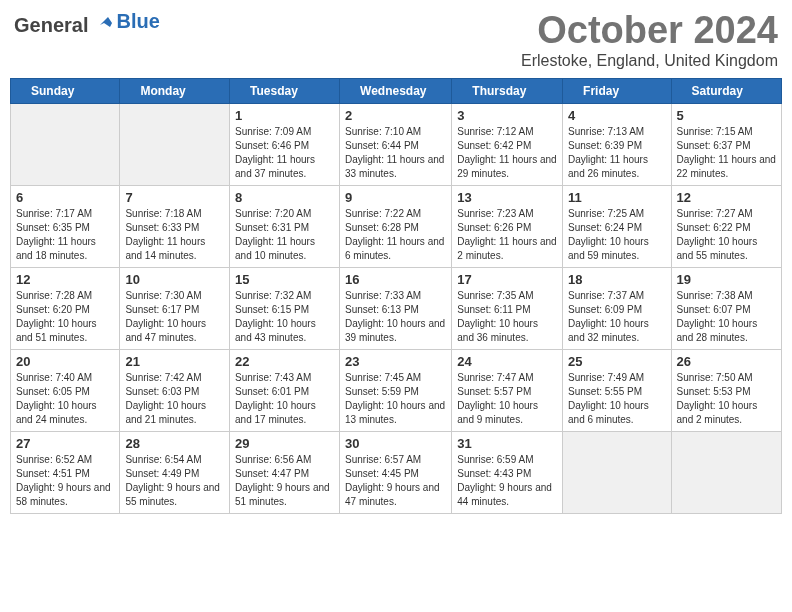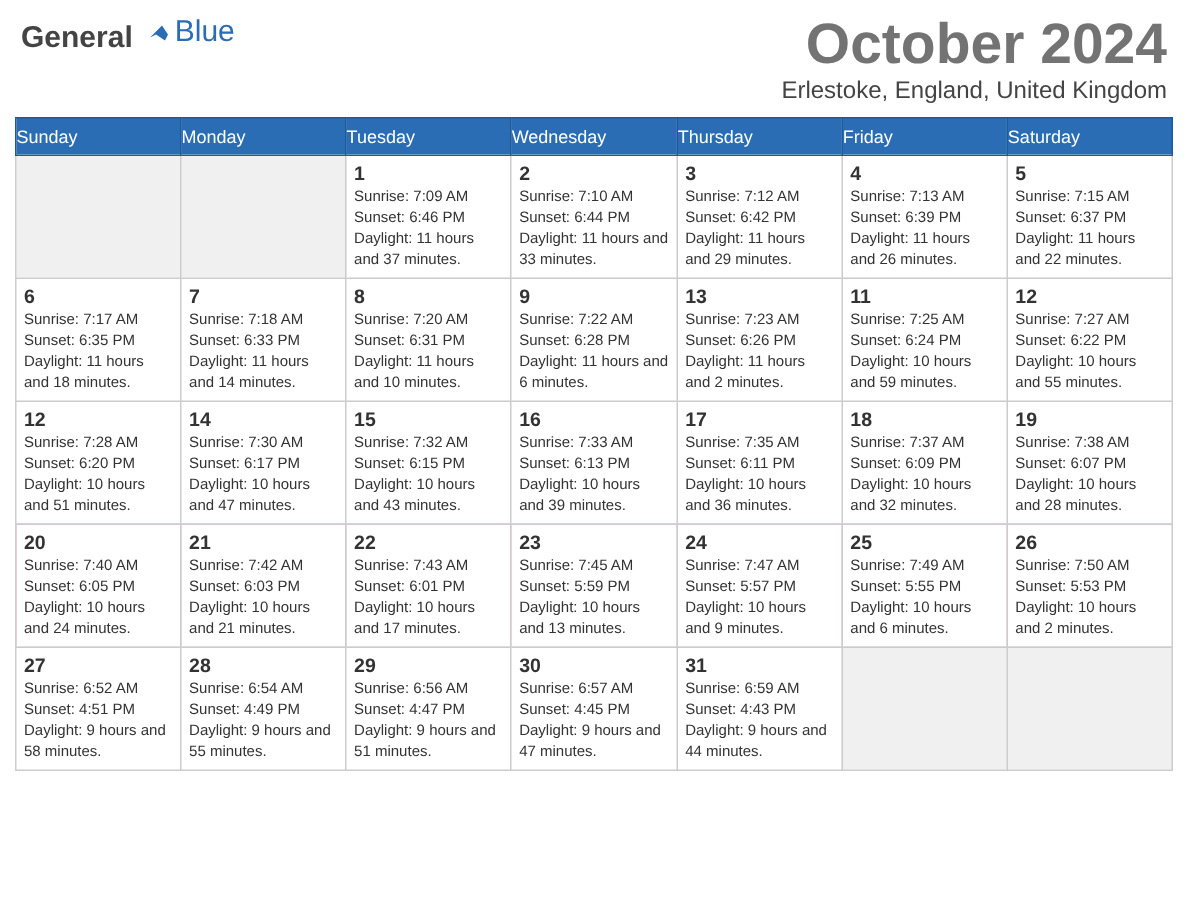"Blue" span { font-weight: normal -> bold }
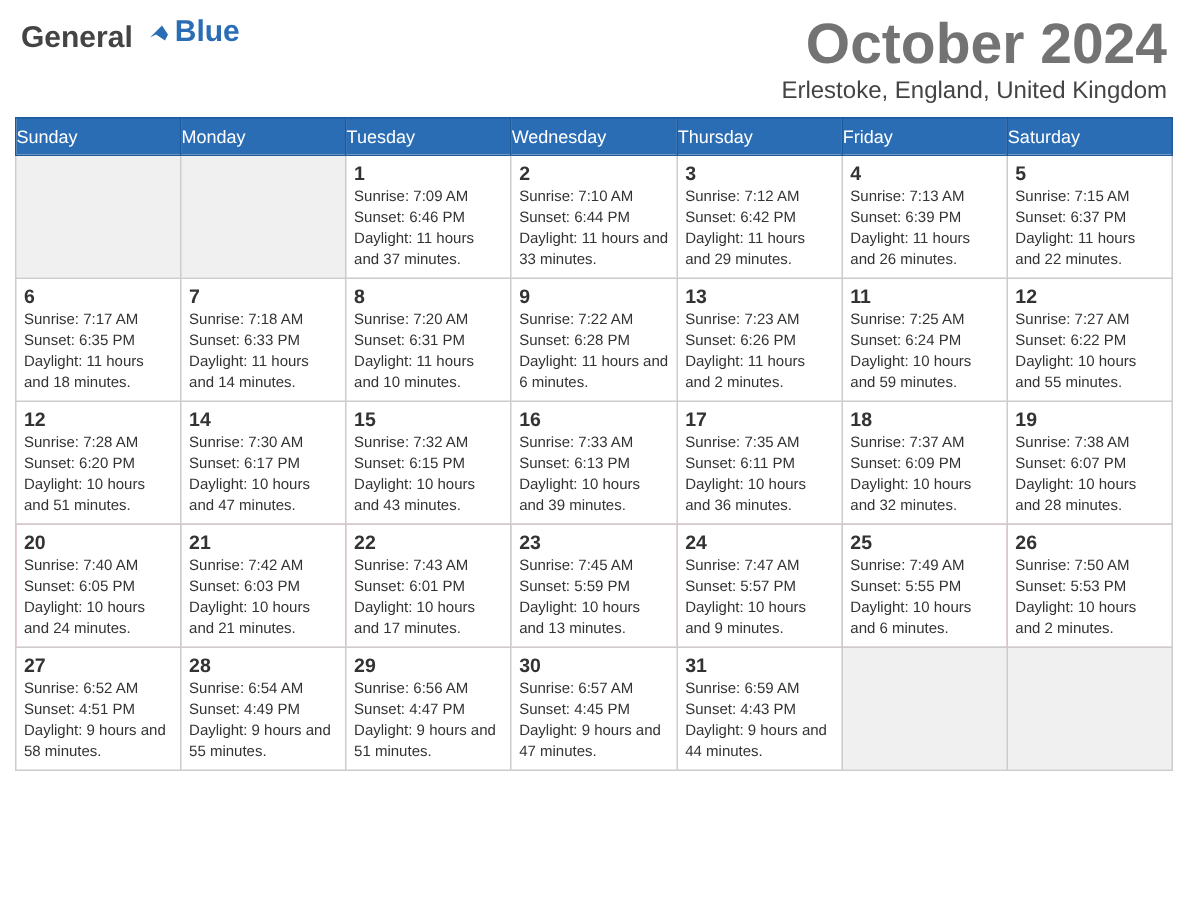"Sunday" .calendar th { font-weight: normal -> bold; padding: 5px 0 -> 5px 20px }
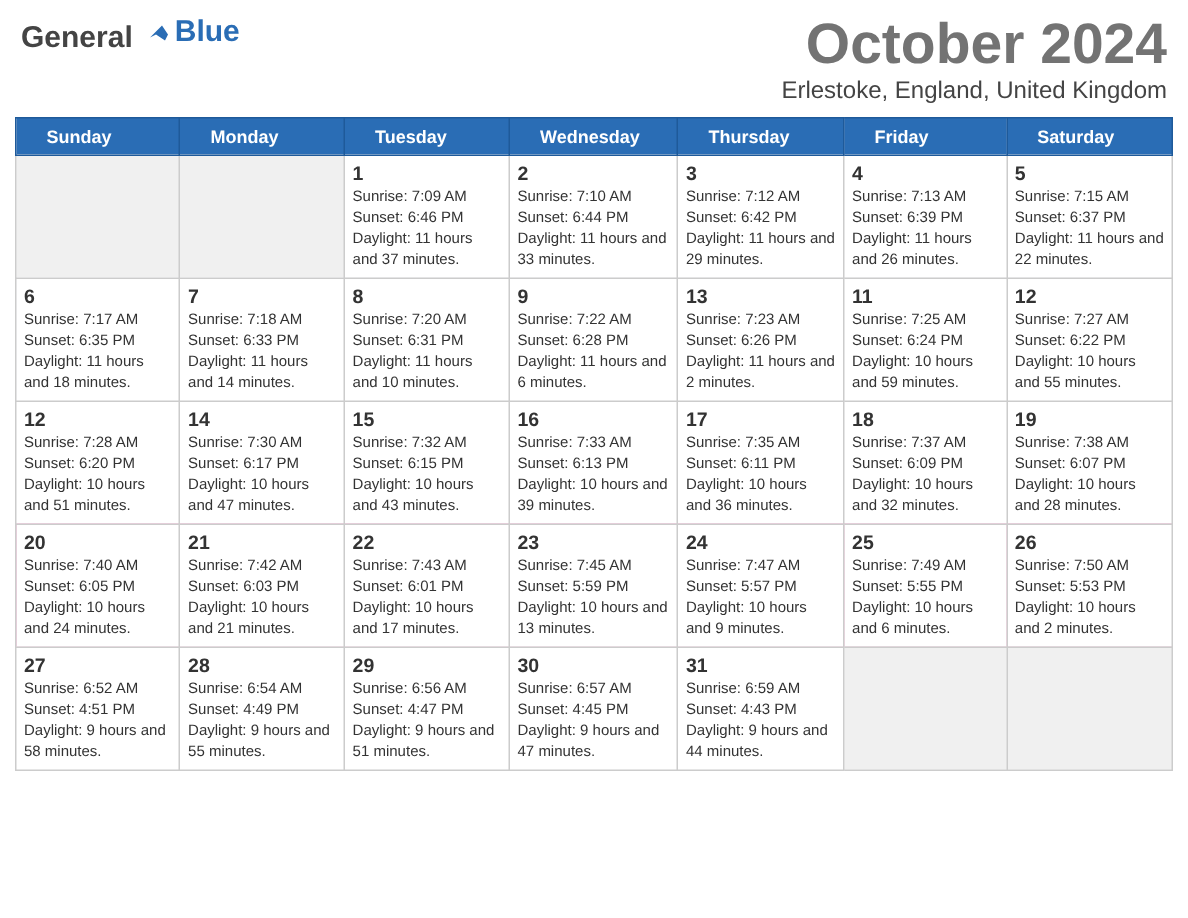"14" span.day-number { text: 14 -> 10 }
